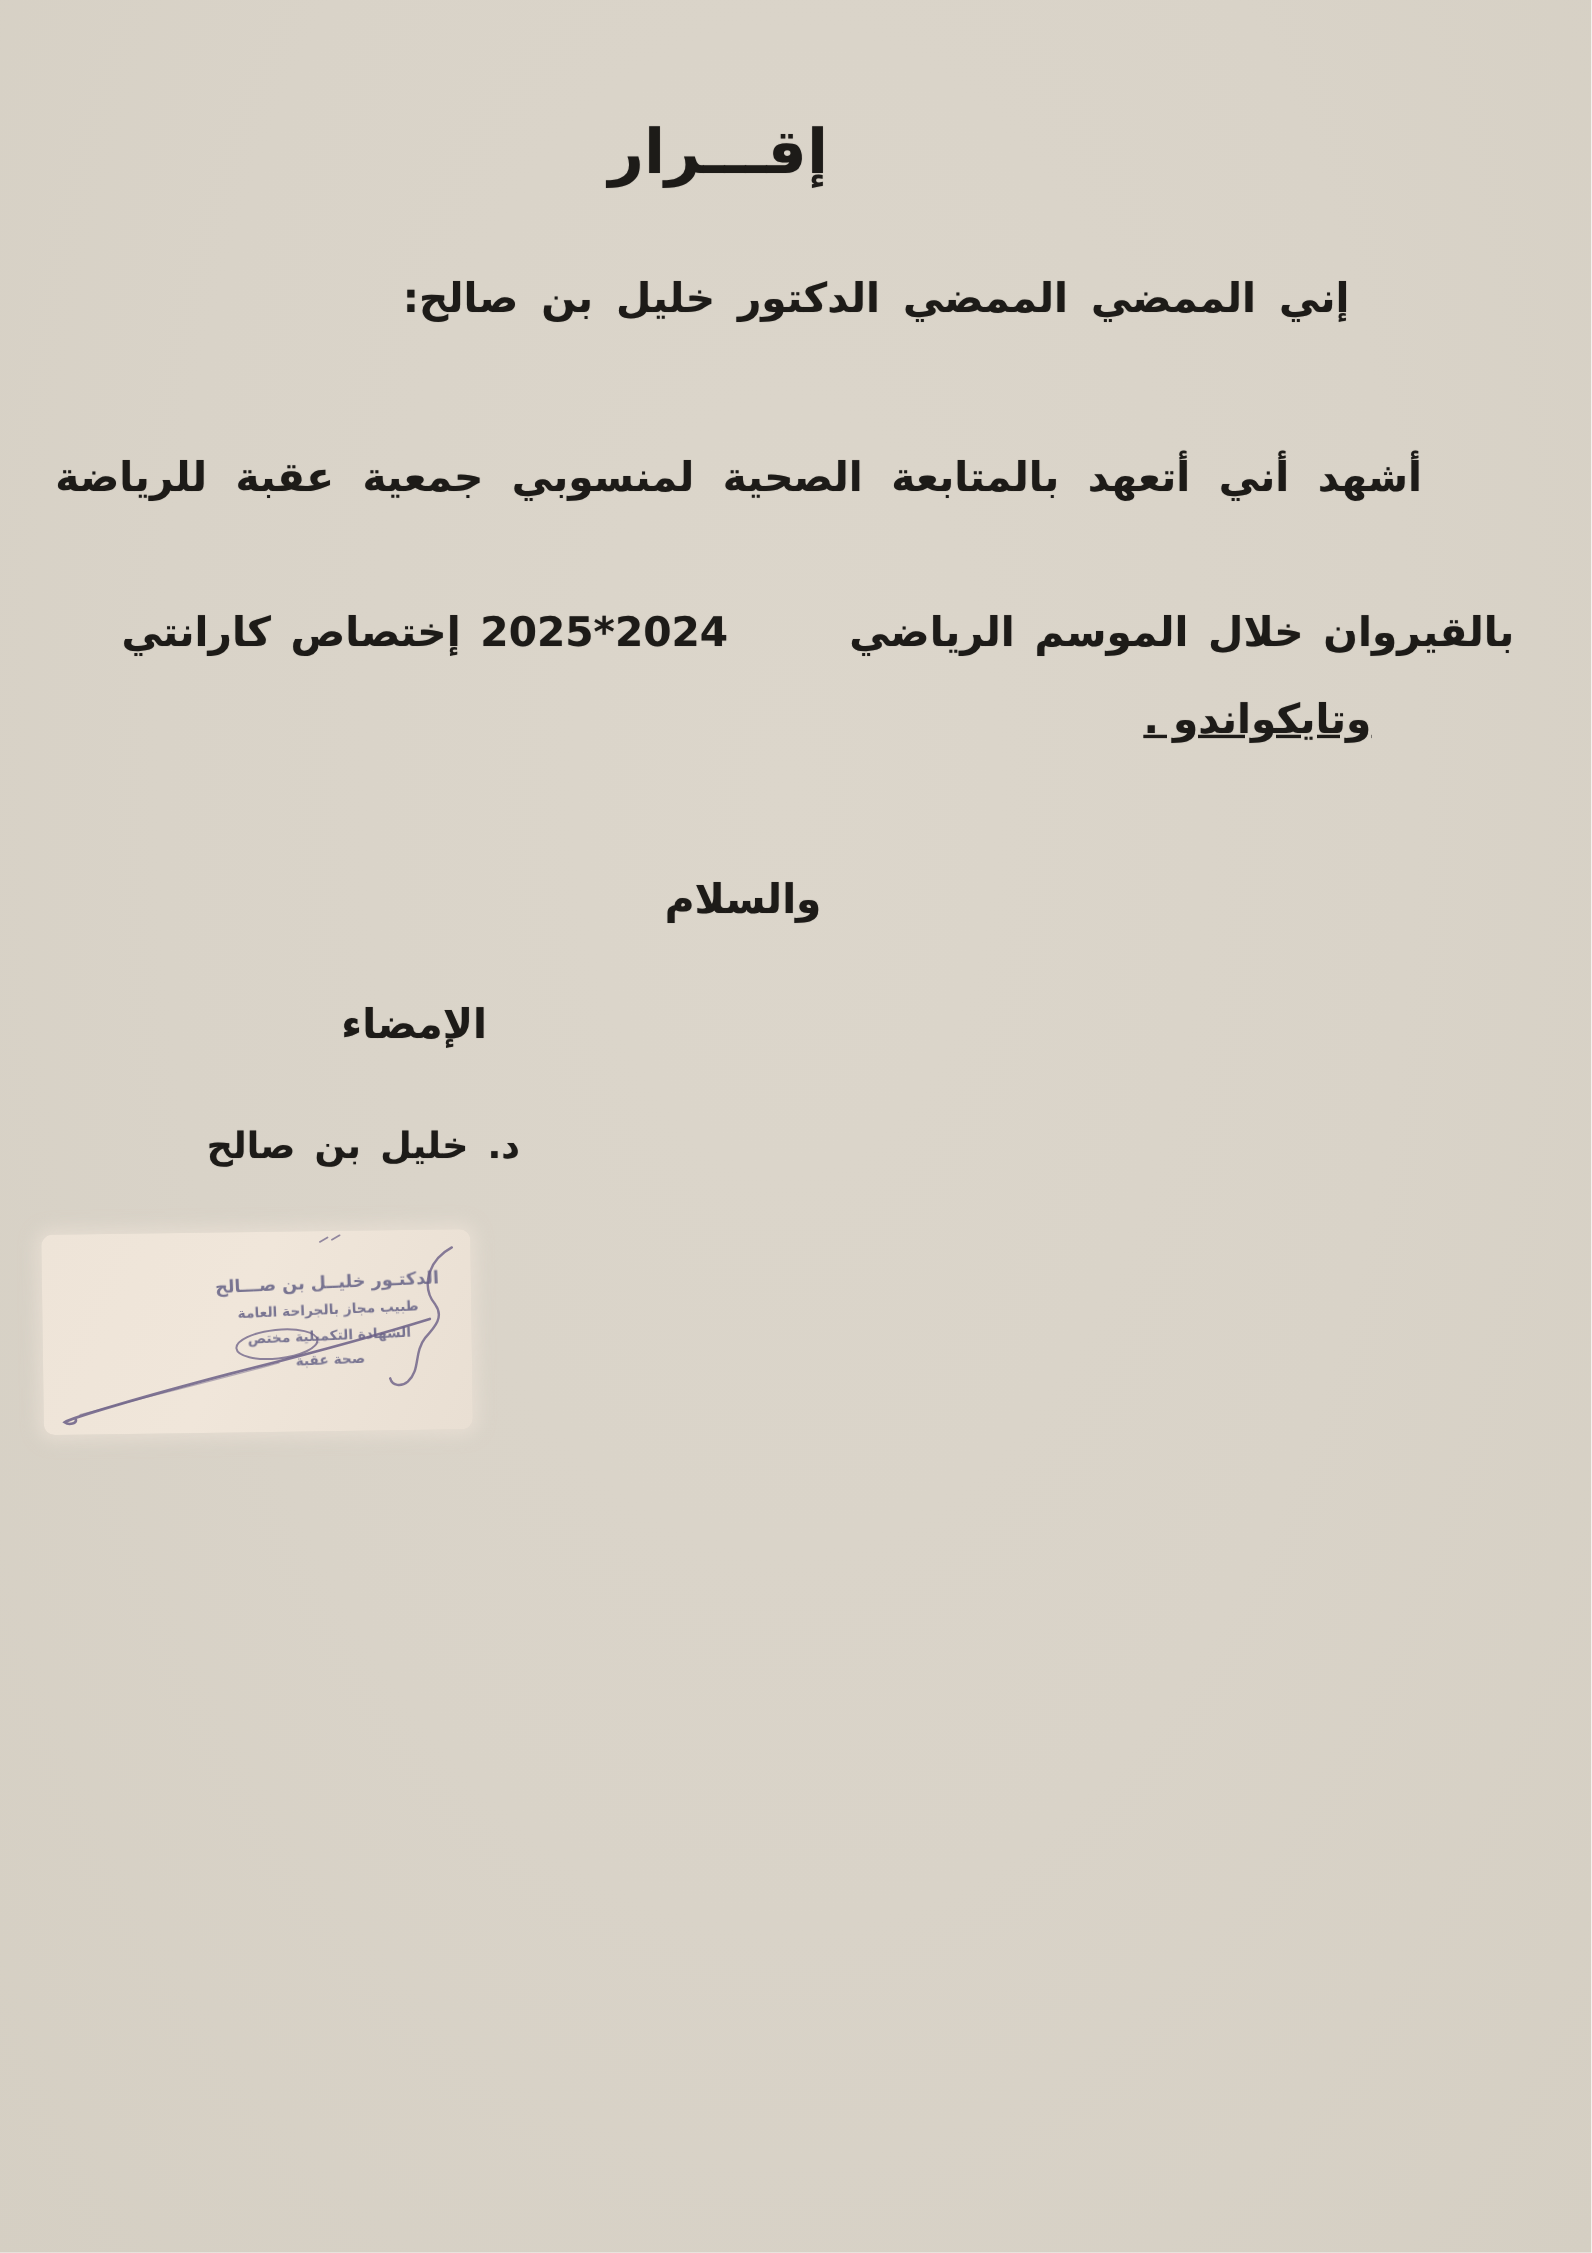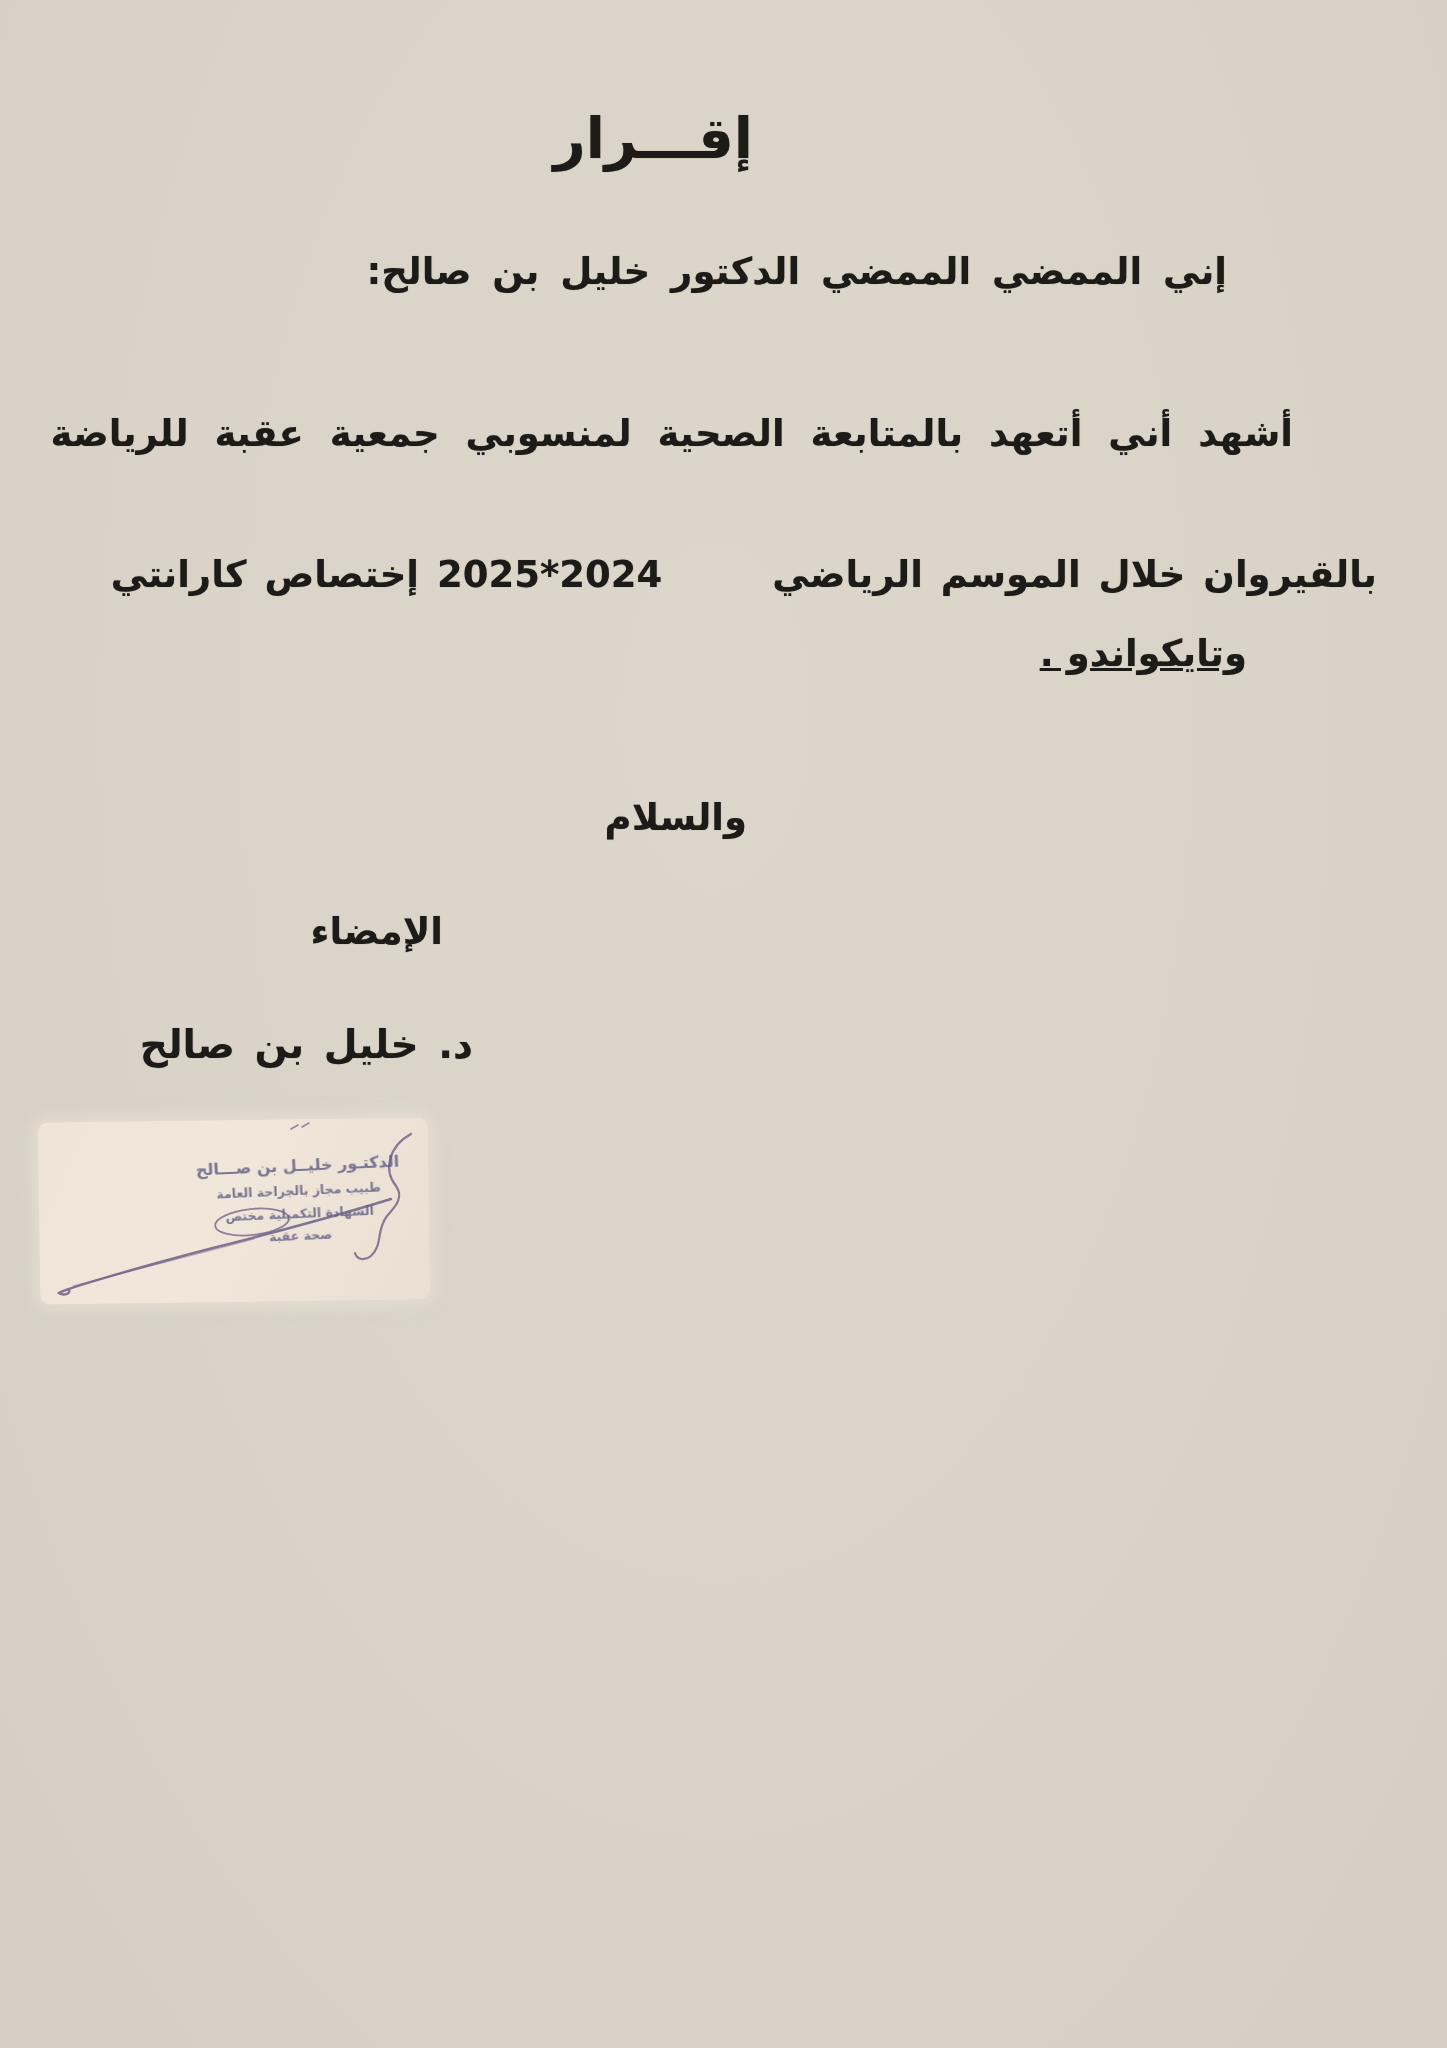"د. خليل بن صالح" .signatory { font-size: 39px -> 33px }
